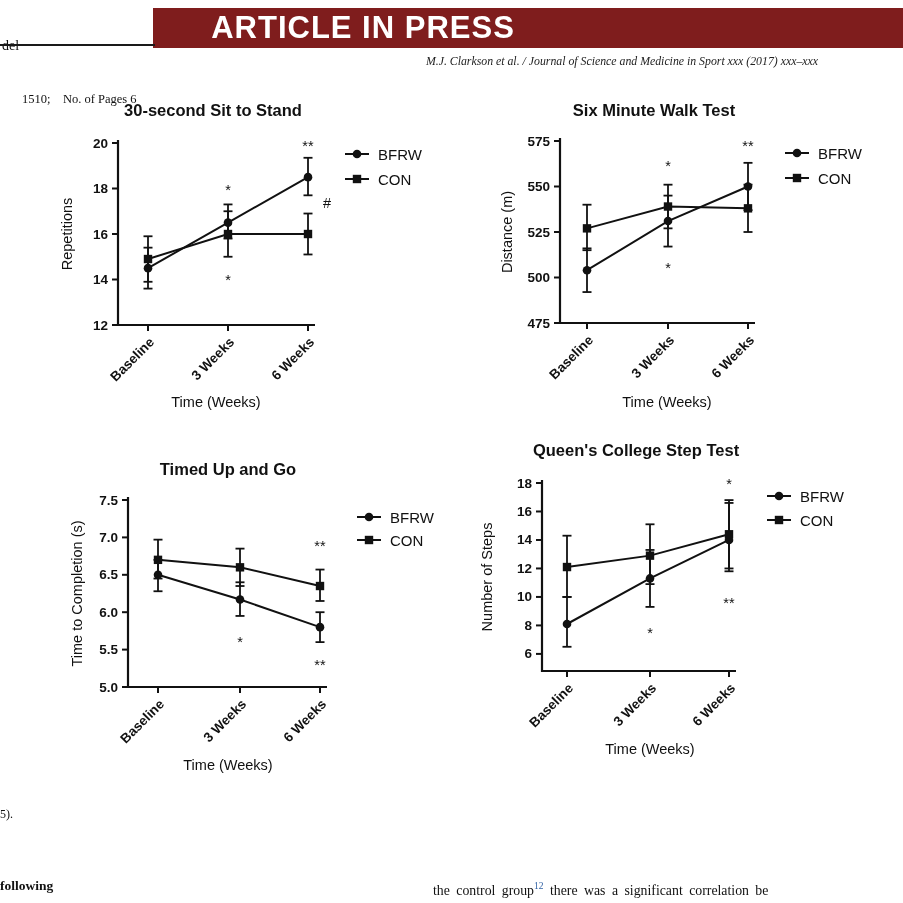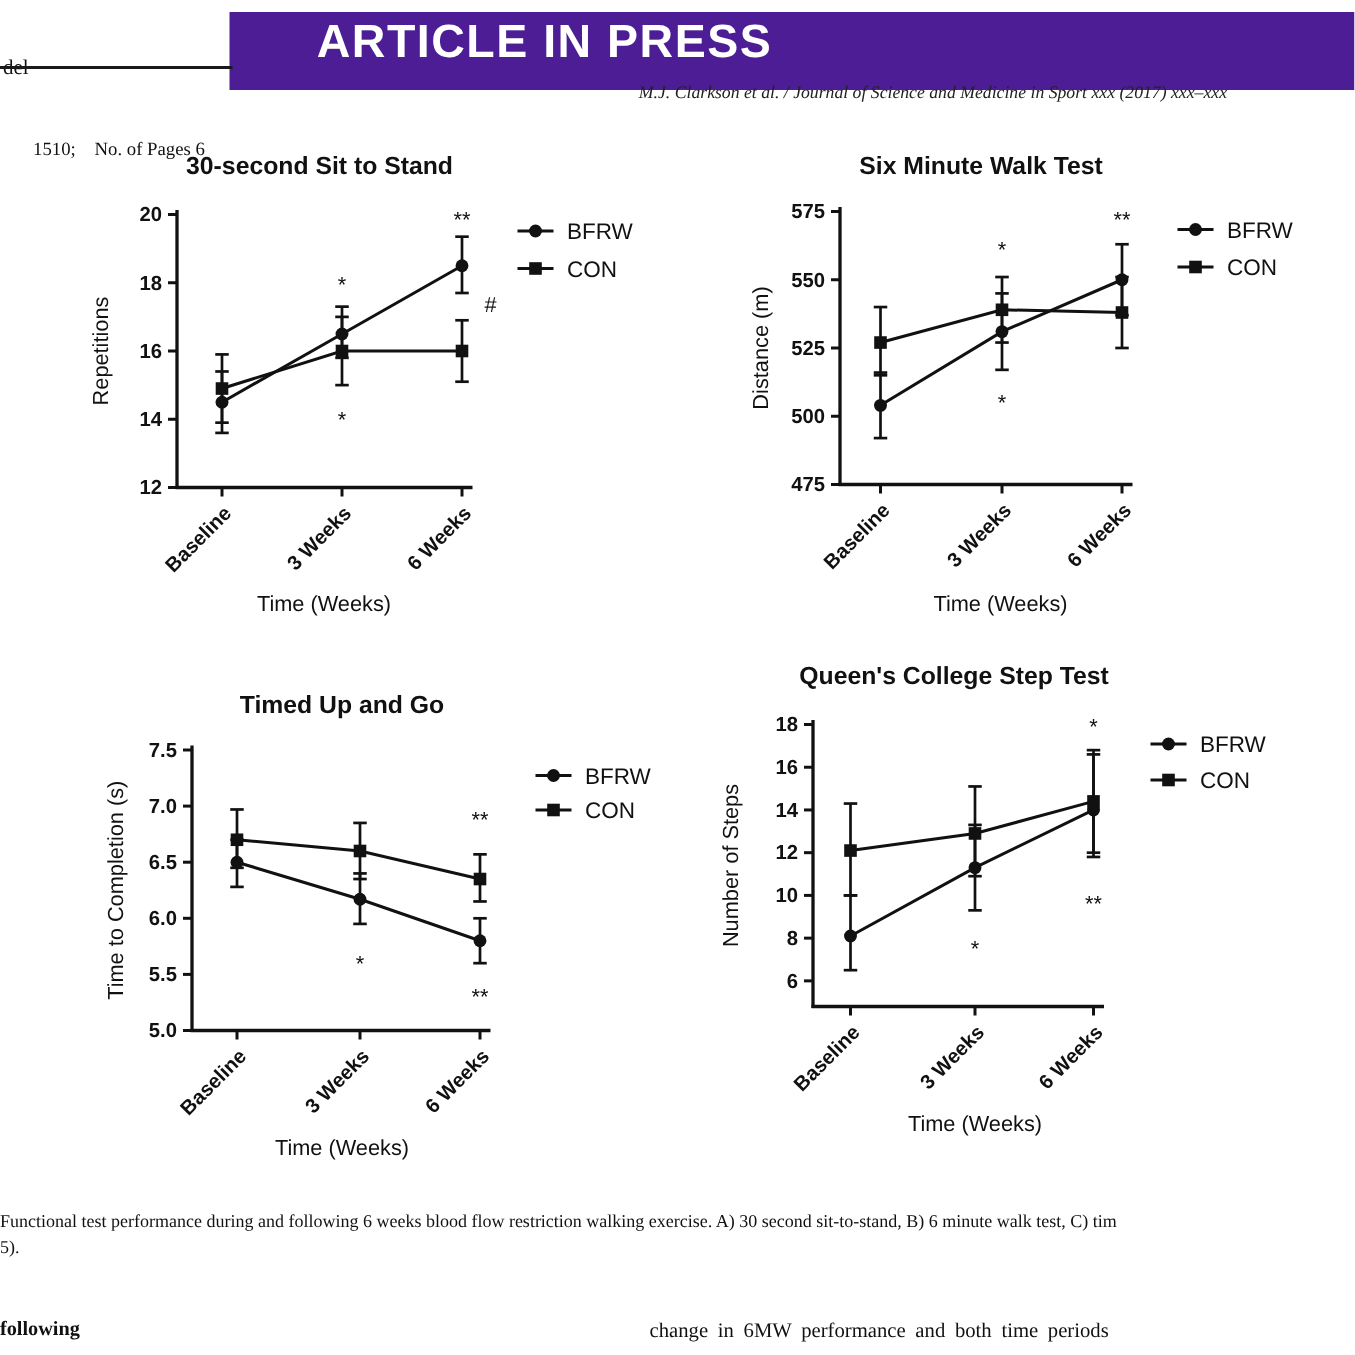"ARTICLE IN PRESS" .banner { background: #4c1d95 -> #7f1d1d; height: 52px -> 40px }
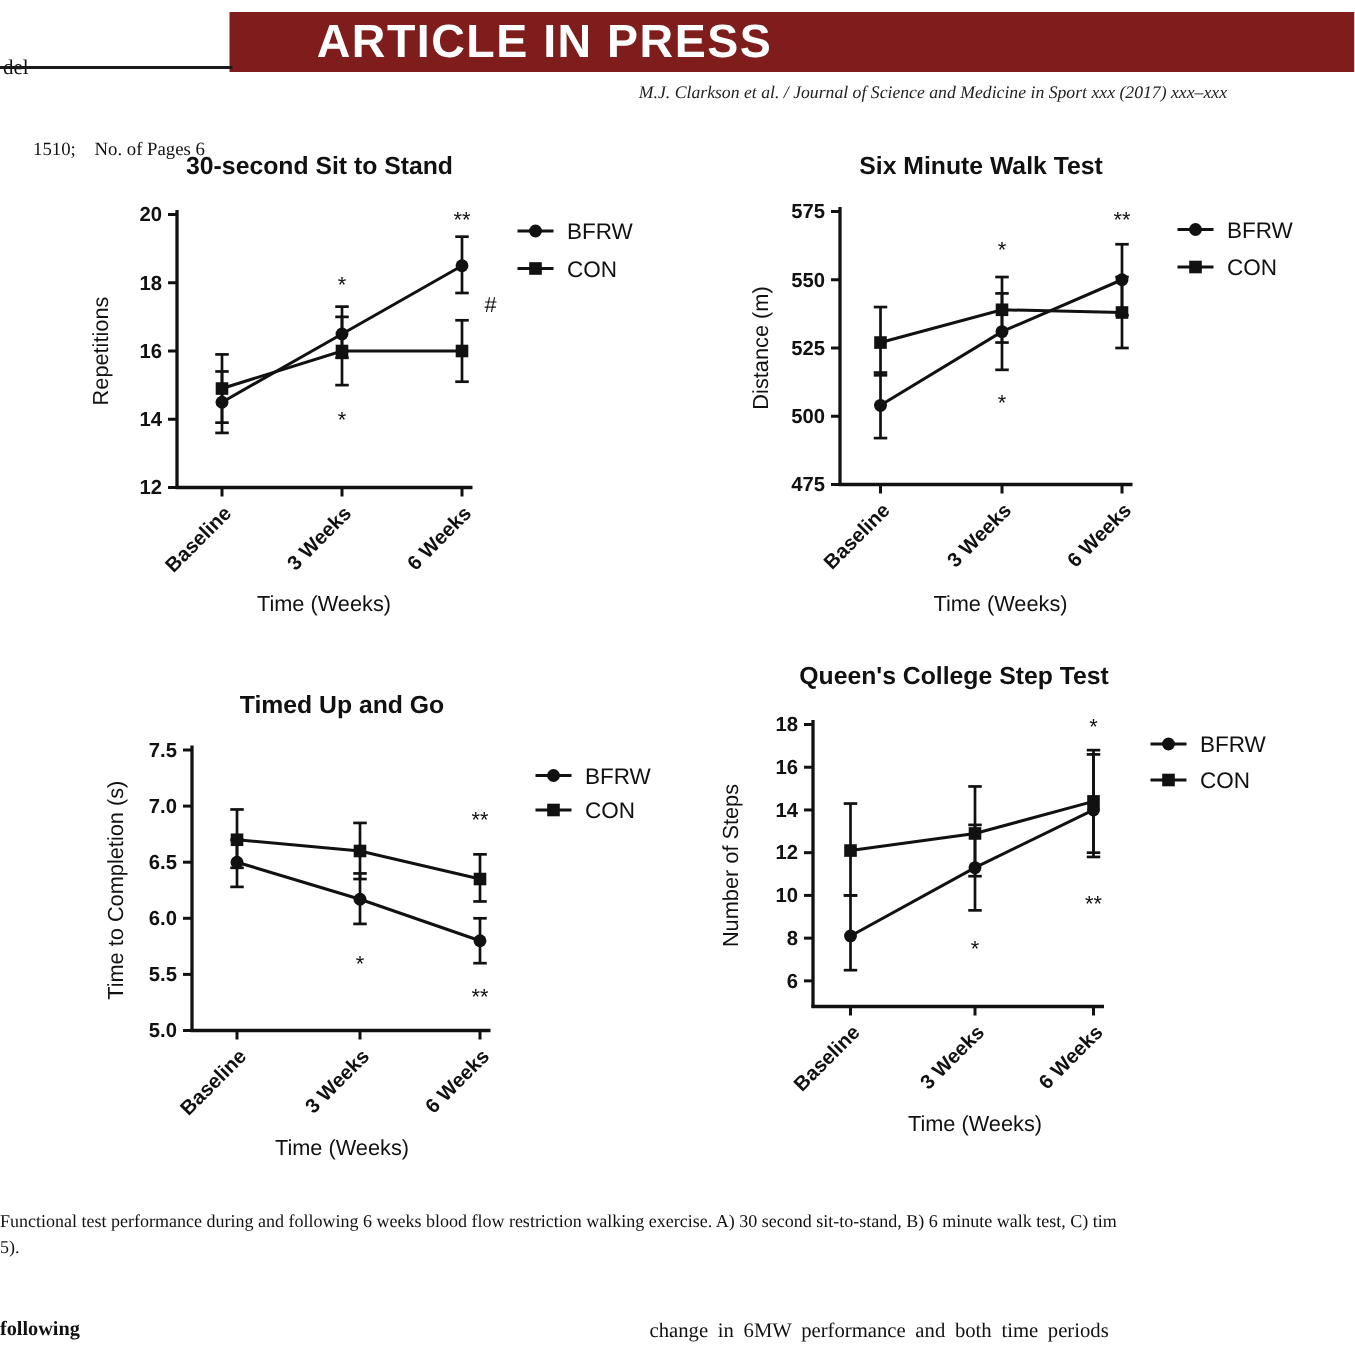"Functional test performance during and" div { html: <div>Functional test performance during and following 6 weeks blood flow restriction walking exercise. A) 30 second sit-to-stand, B) 6 minute walk test, C) tim</div> -> none }
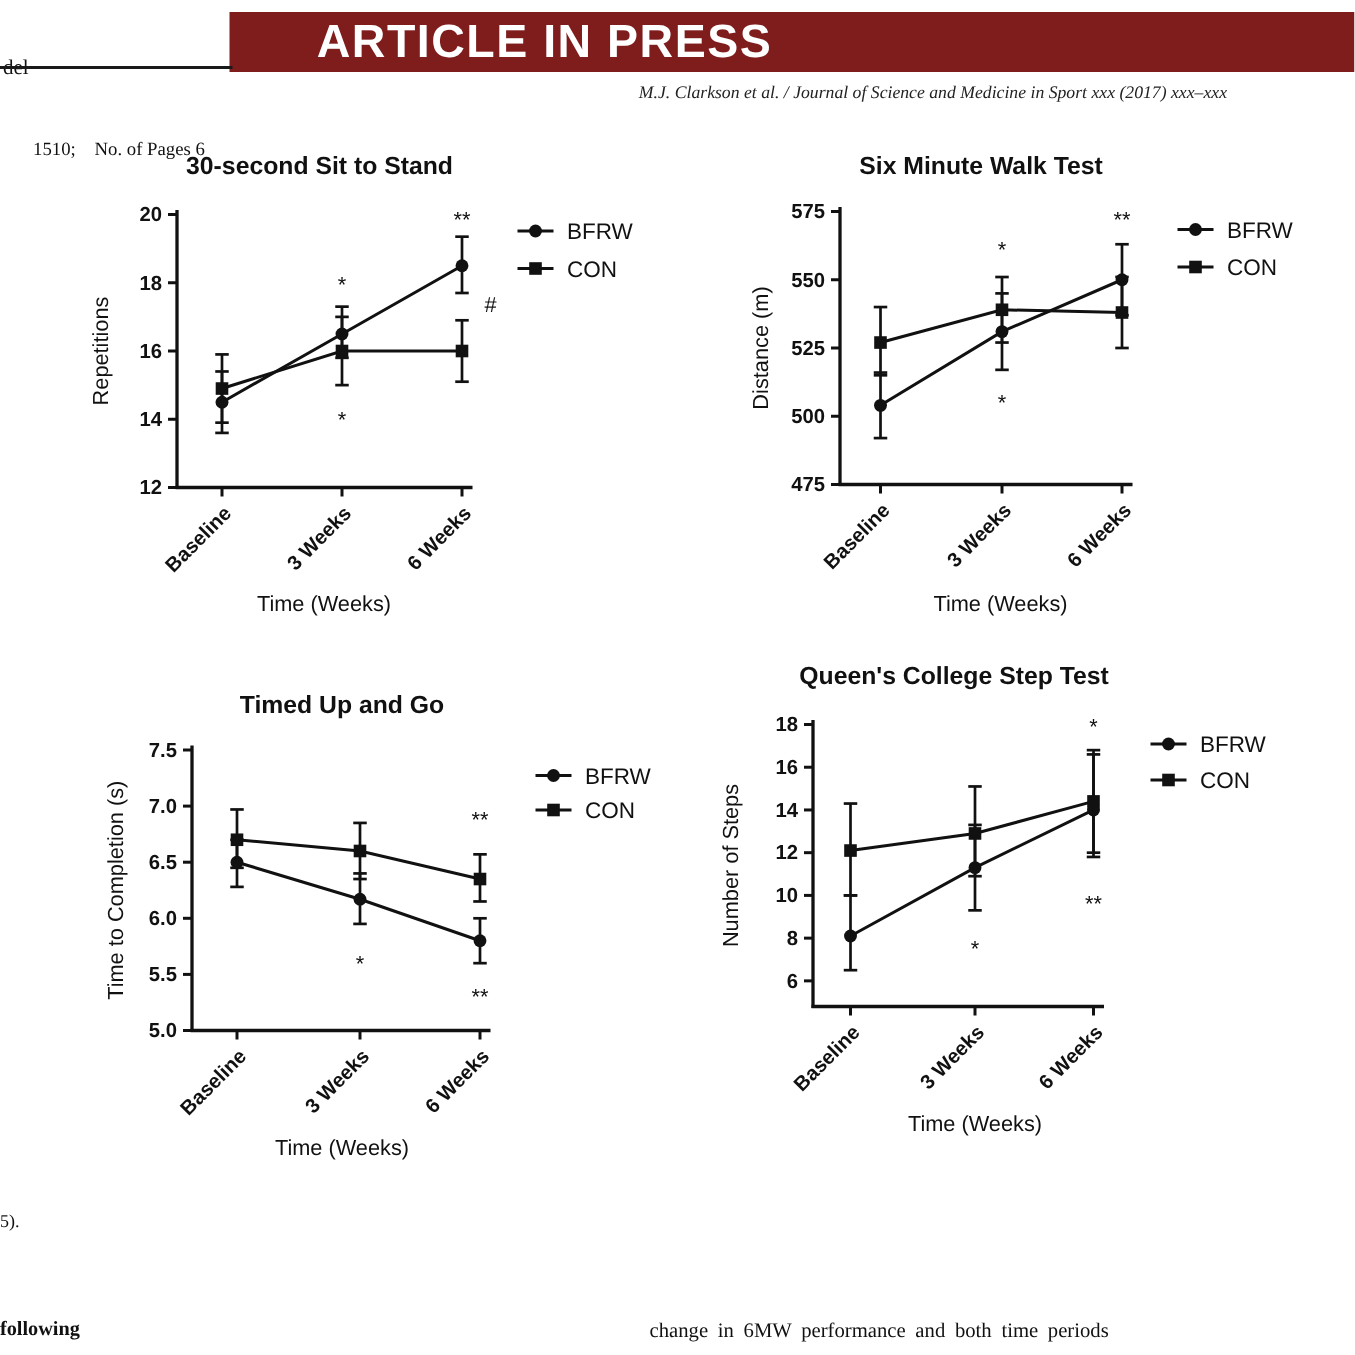"the control group12 there was" div { html: none -> <div><span>the control group</span><span>12</span><span> there was a significant correlation be</span></div> }
